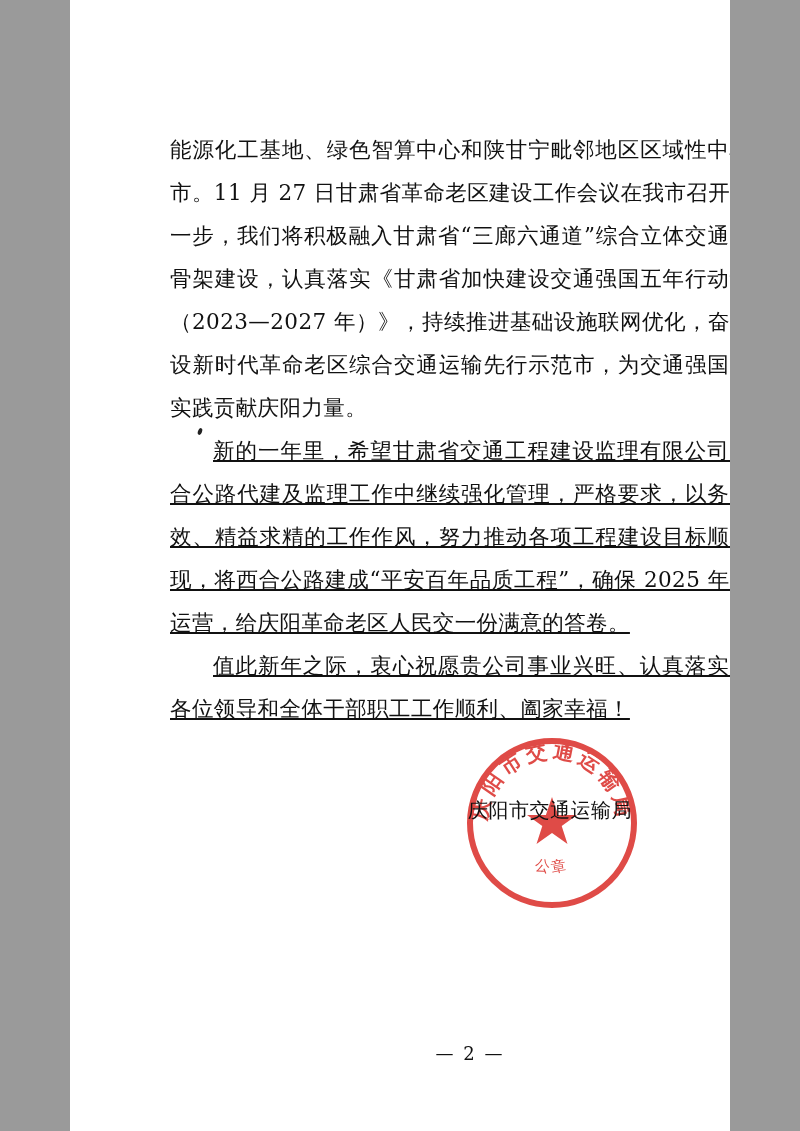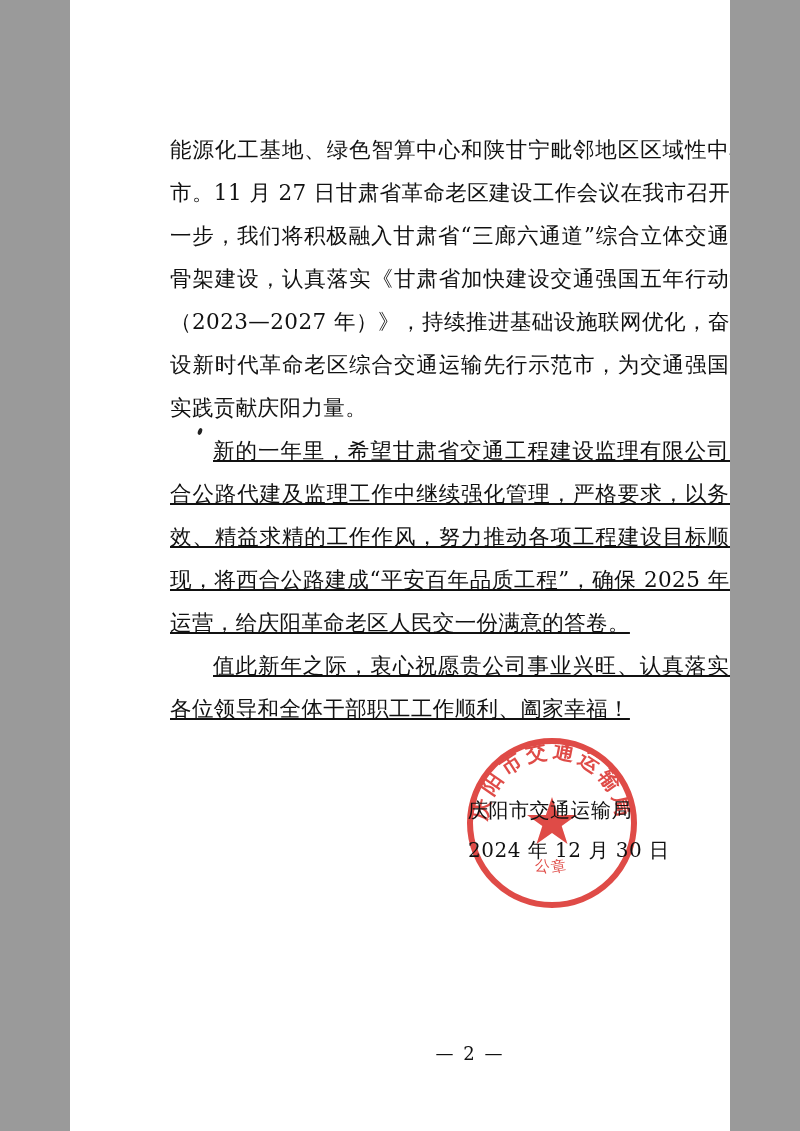"2024 年 12 月 30" div.sign-line { html: <div>2024 年 12 月 30 日</div> -> none }
